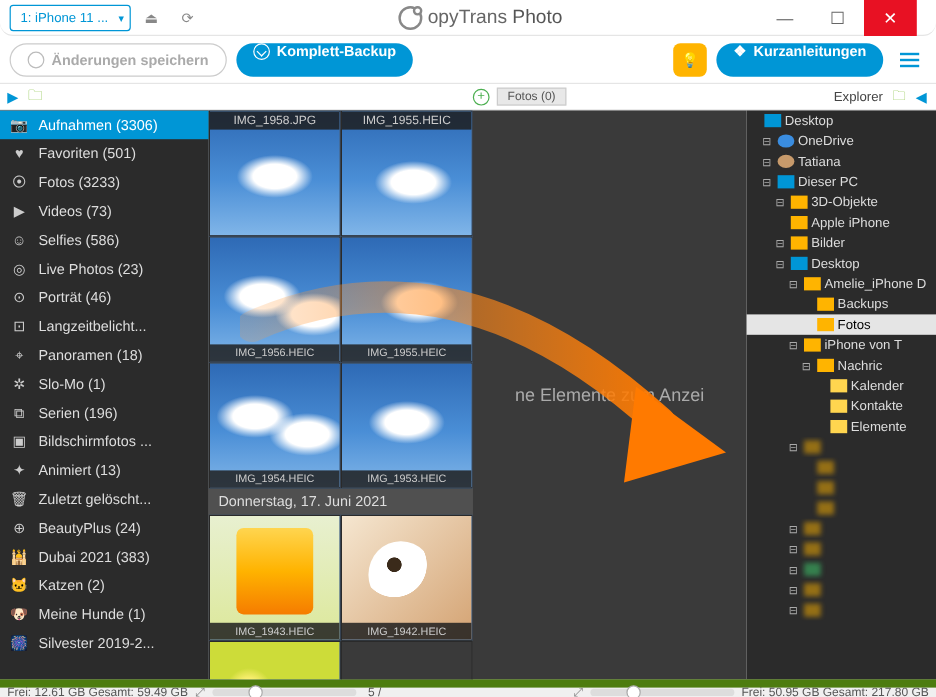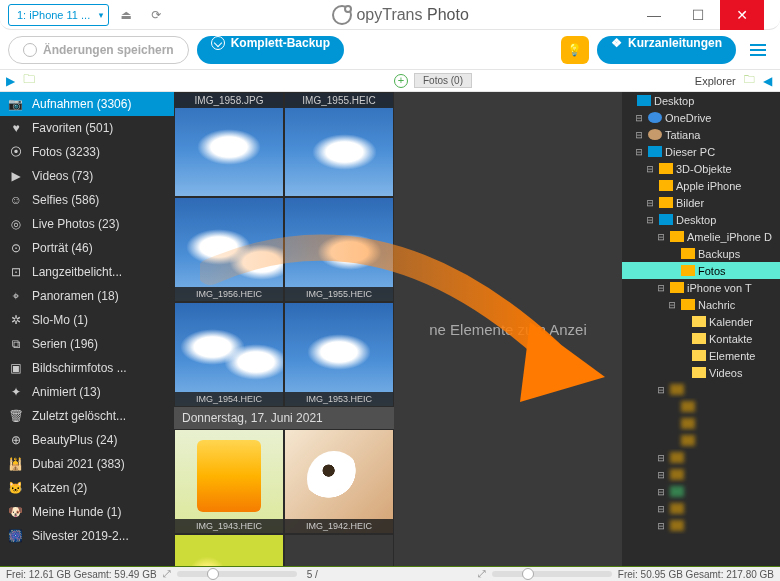"Fotos" .tree-row.sel { background: #5eead4 -> #e5e5e5 }
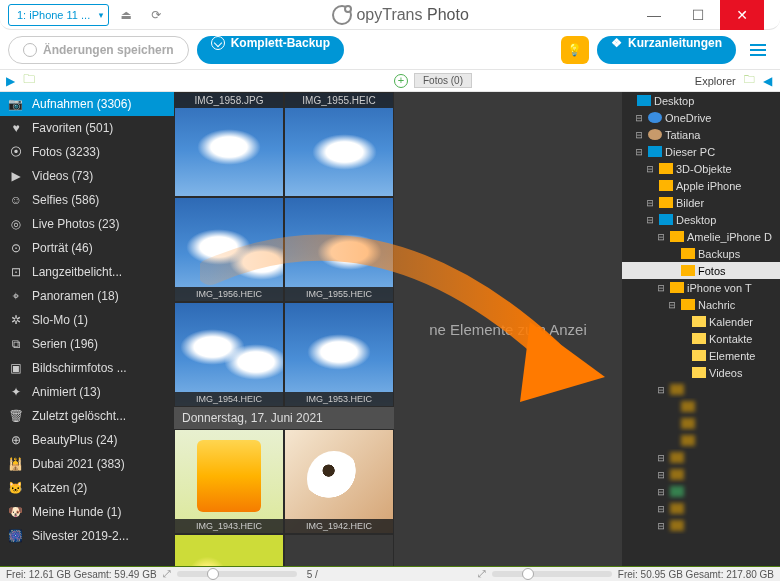"Videos" div.tree-row { html: <div> <span></span> <span></span> <span>Videos</span> </div> -> none }
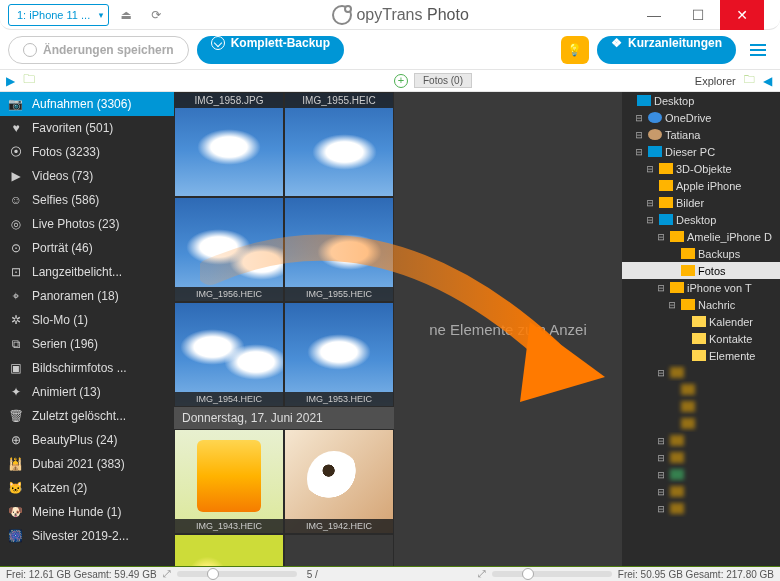"Frei: 12.61 GB Gesamt: 59.49" .statusbar { border-top: 1px solid #4d7c0f -> 7px solid #4d7c0f }
